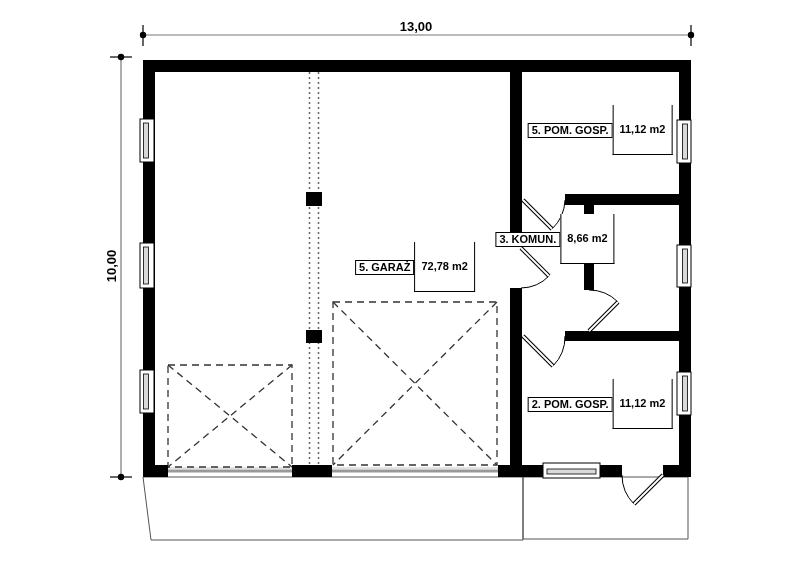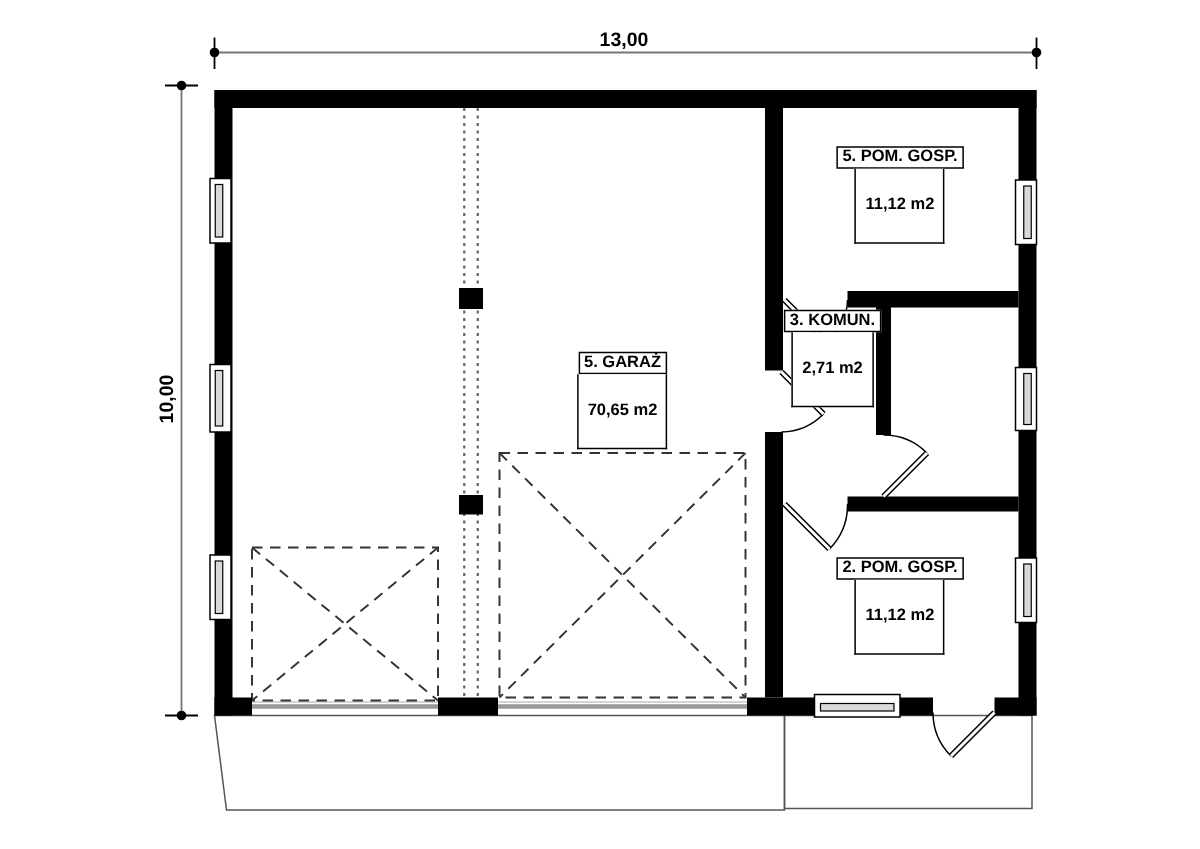"5. POM. GOSP." .room-label { flex-direction: column -> row }
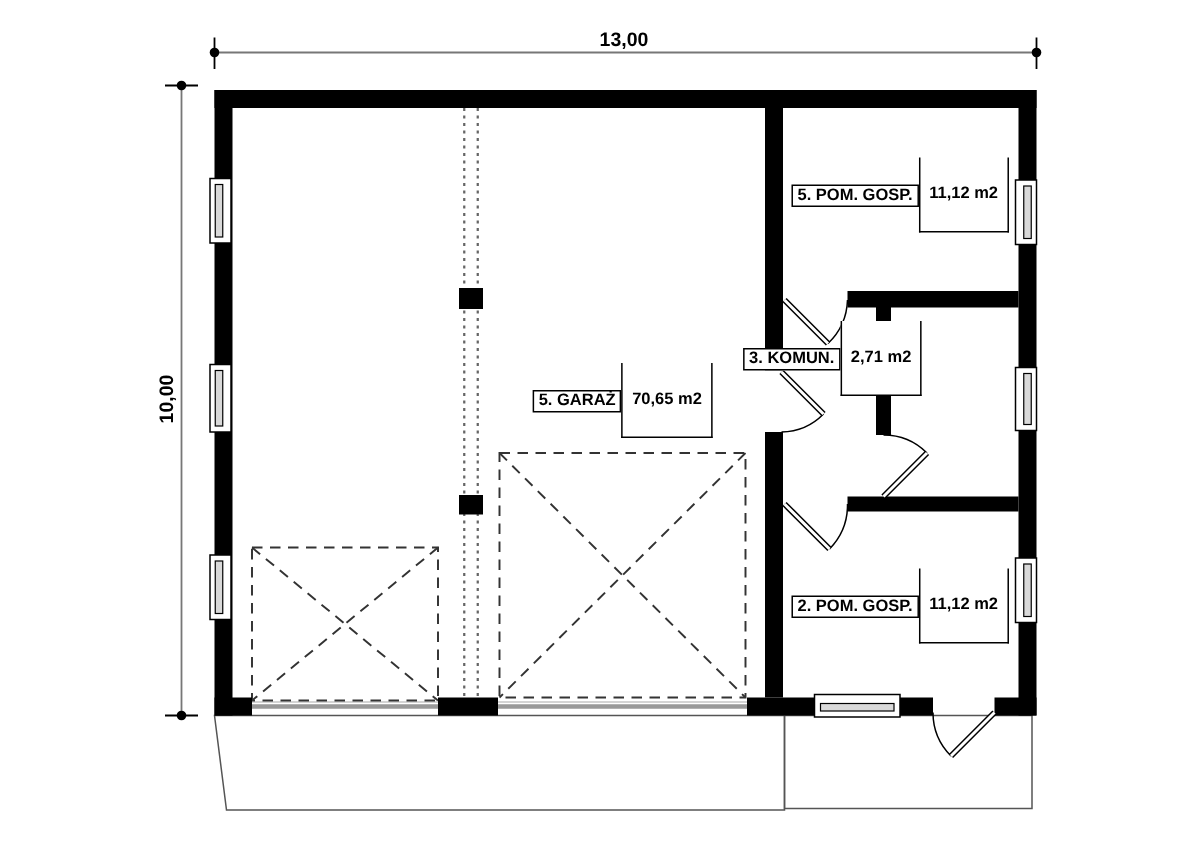"2,71 m2" div.lbl-area { text: 2,71 -> 8,66 }
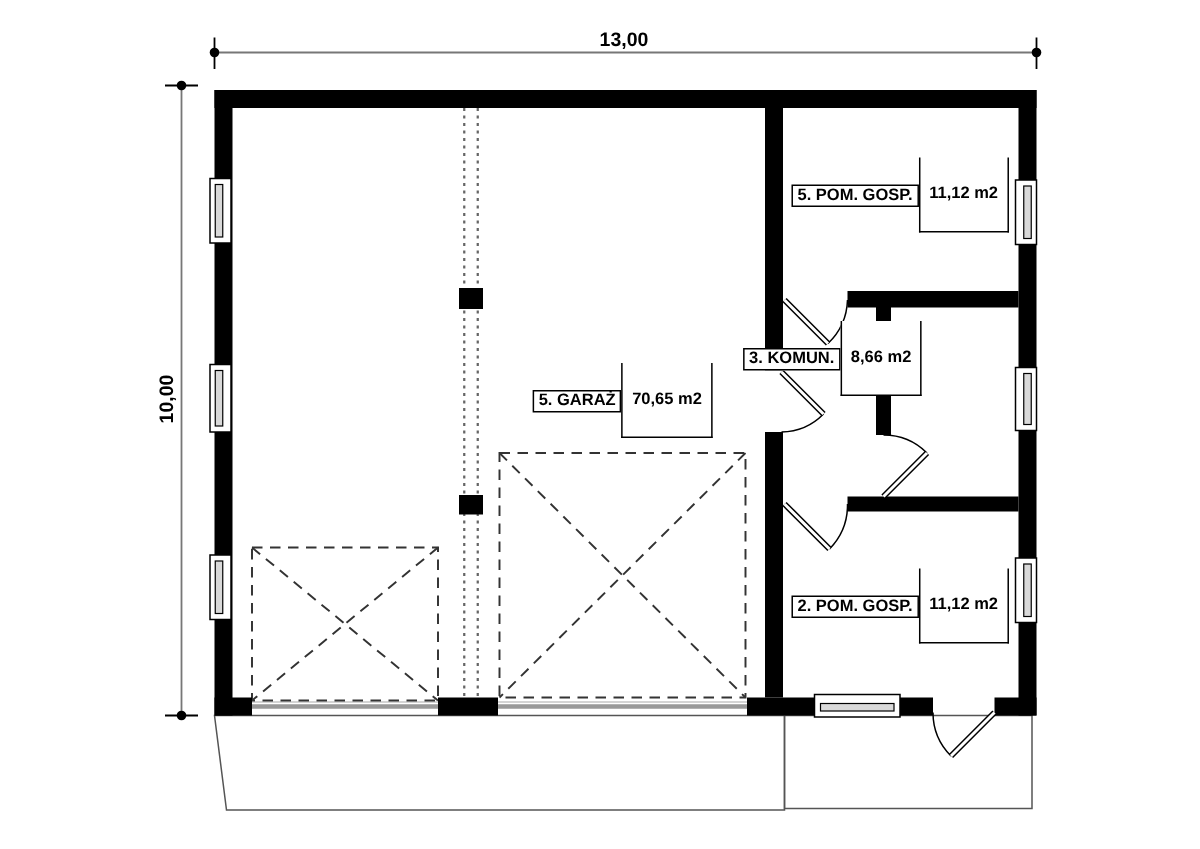"70,65 m2" div.lbl-area { text: 70,65 -> 72,78 }
